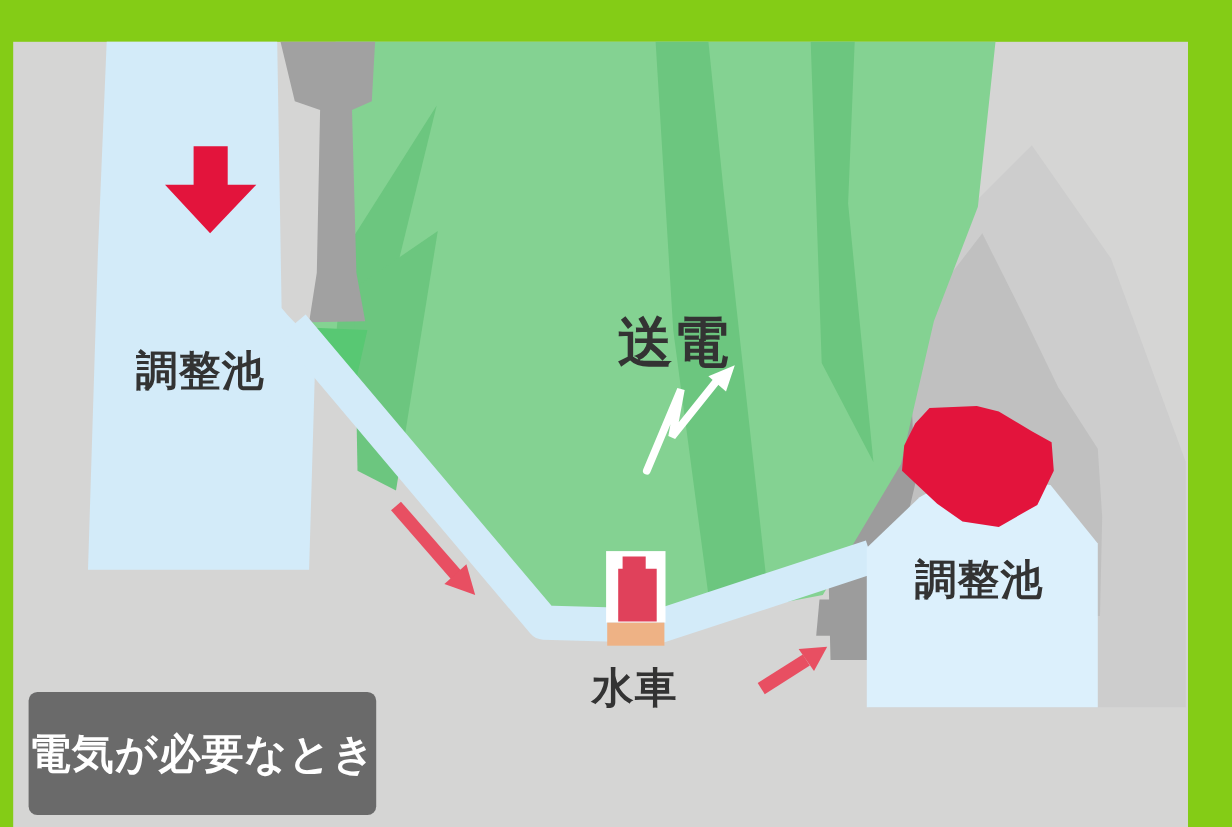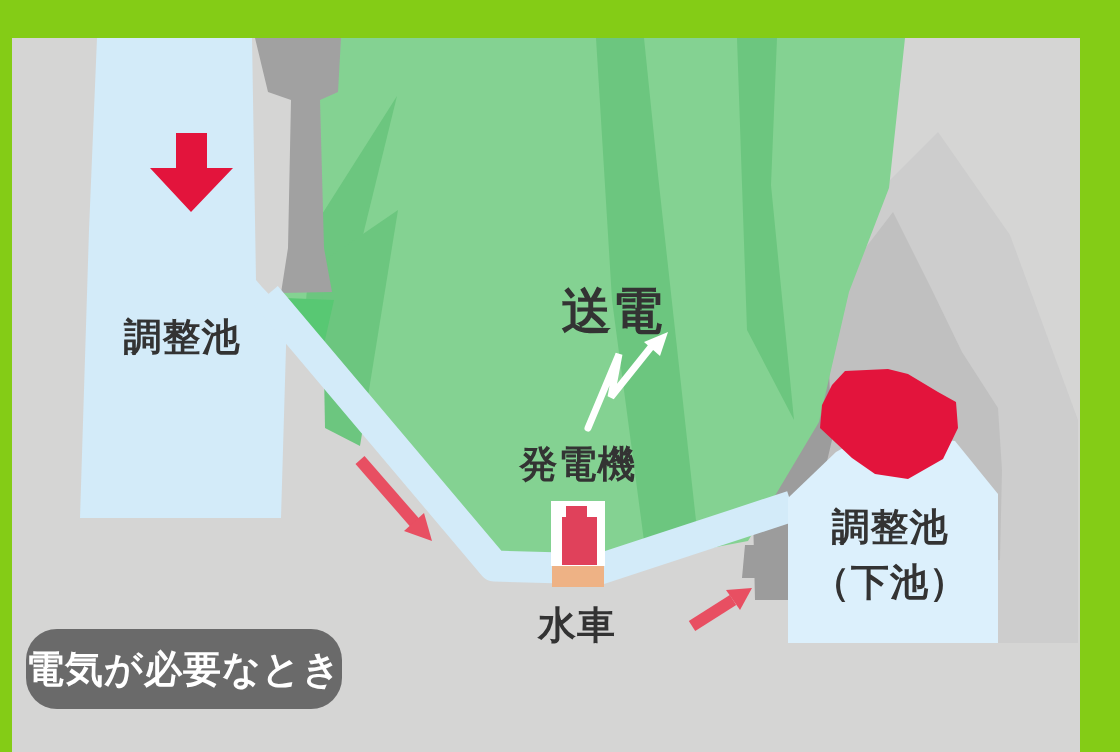"発電機" div.lbl { html: <div>発電機</div> -> none }
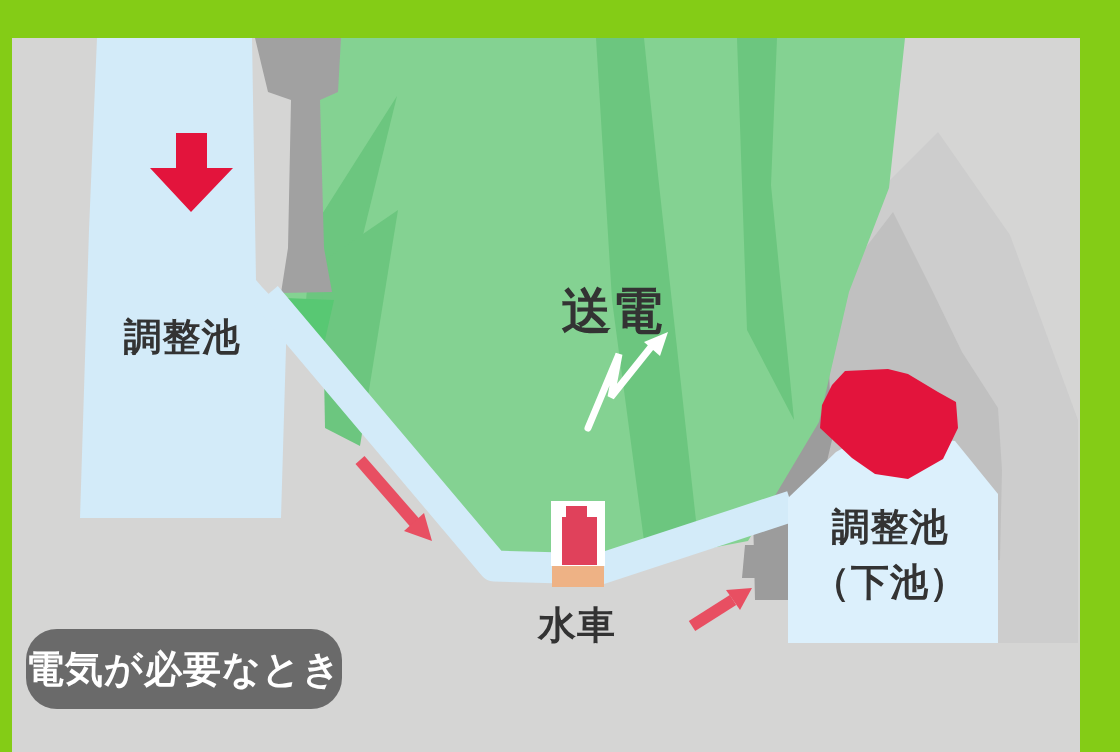"（下池）" span.ln { html: <span>（下池）</span> -> none }
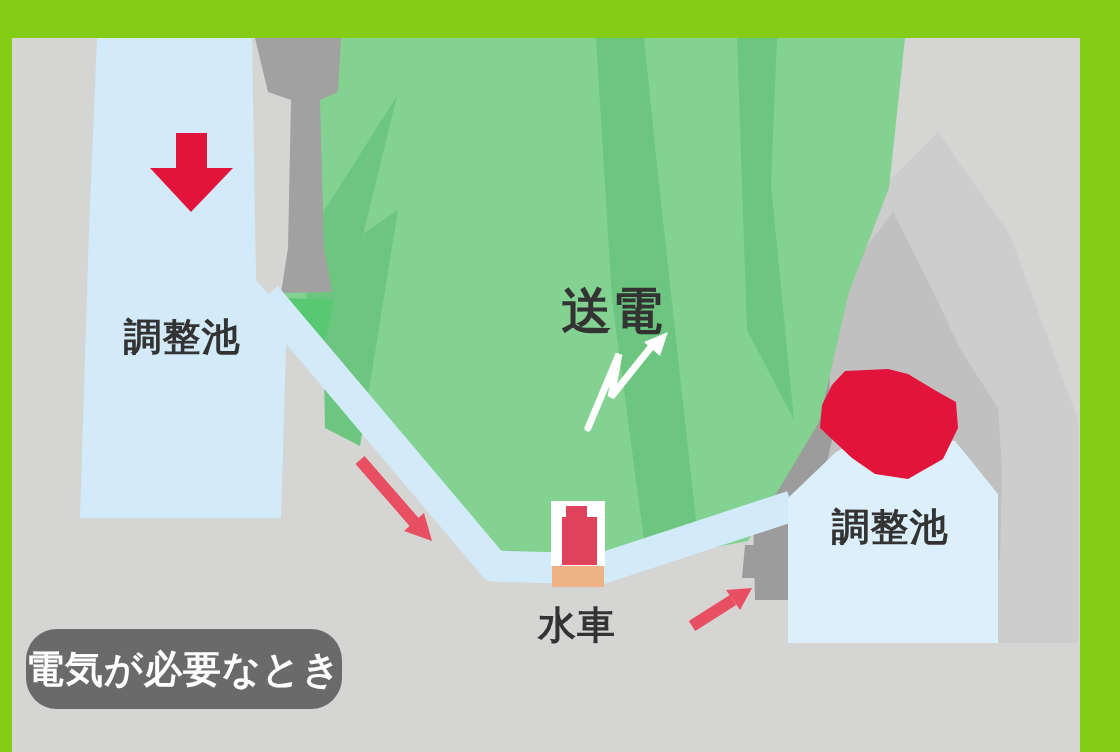"電気が必要なとき" .caption { border-radius: 31px -> 8px; height: 80px -> 112px; justify-content: flex-start -> flex-end }
